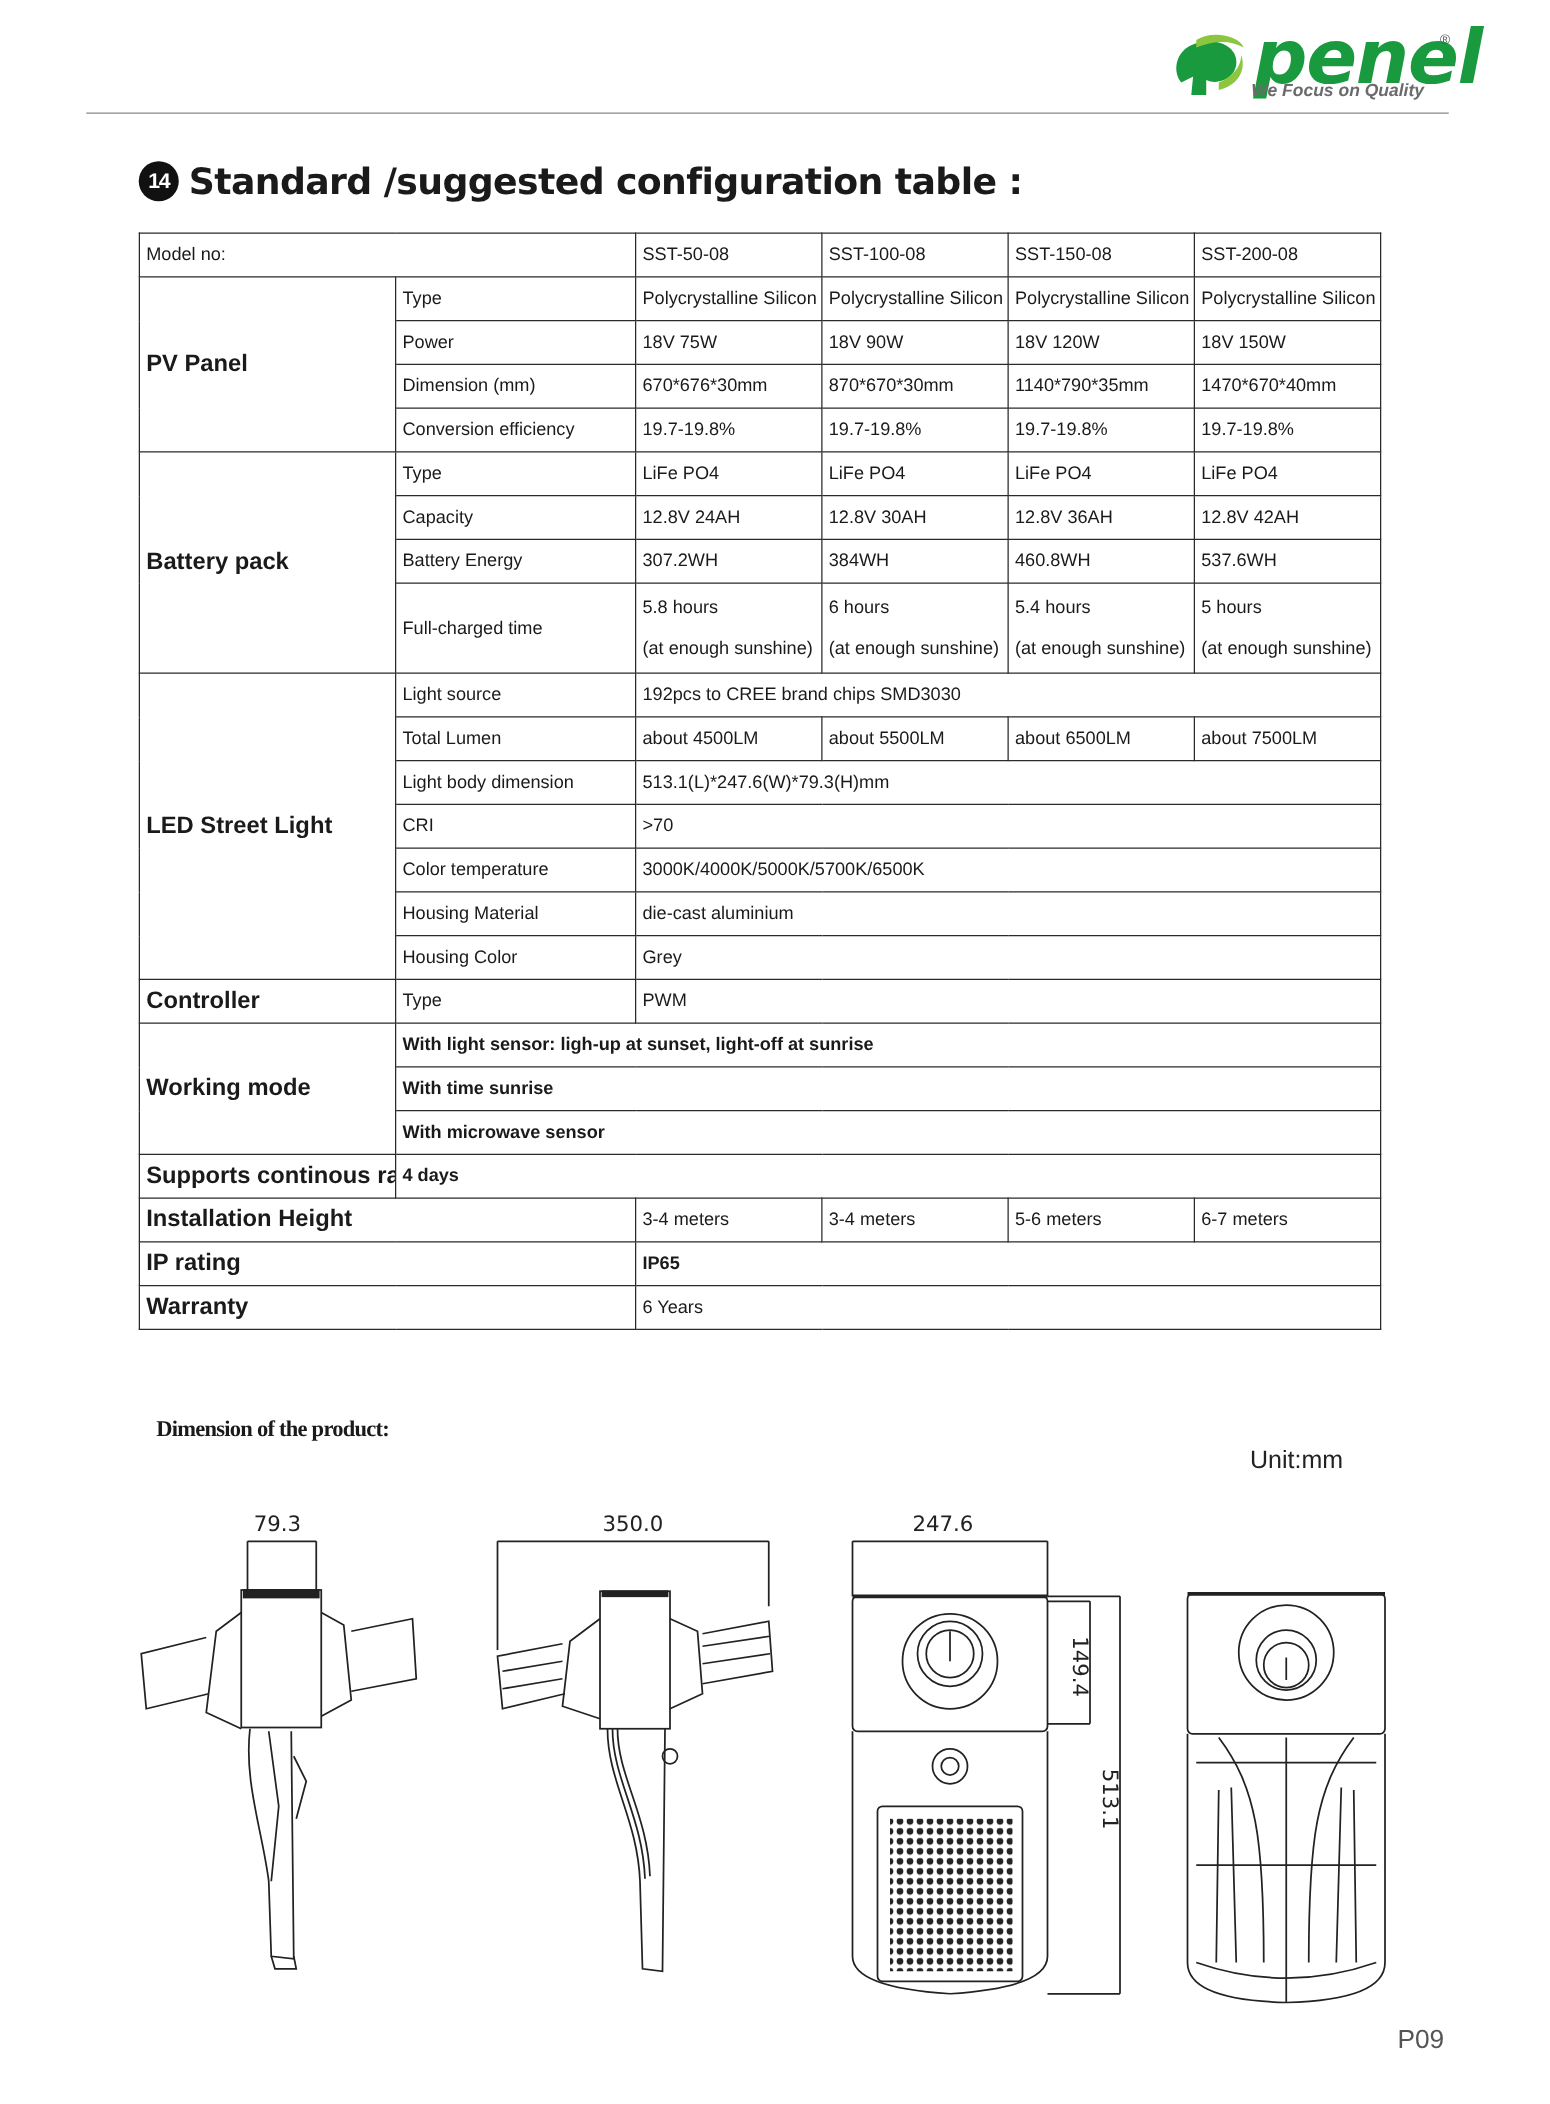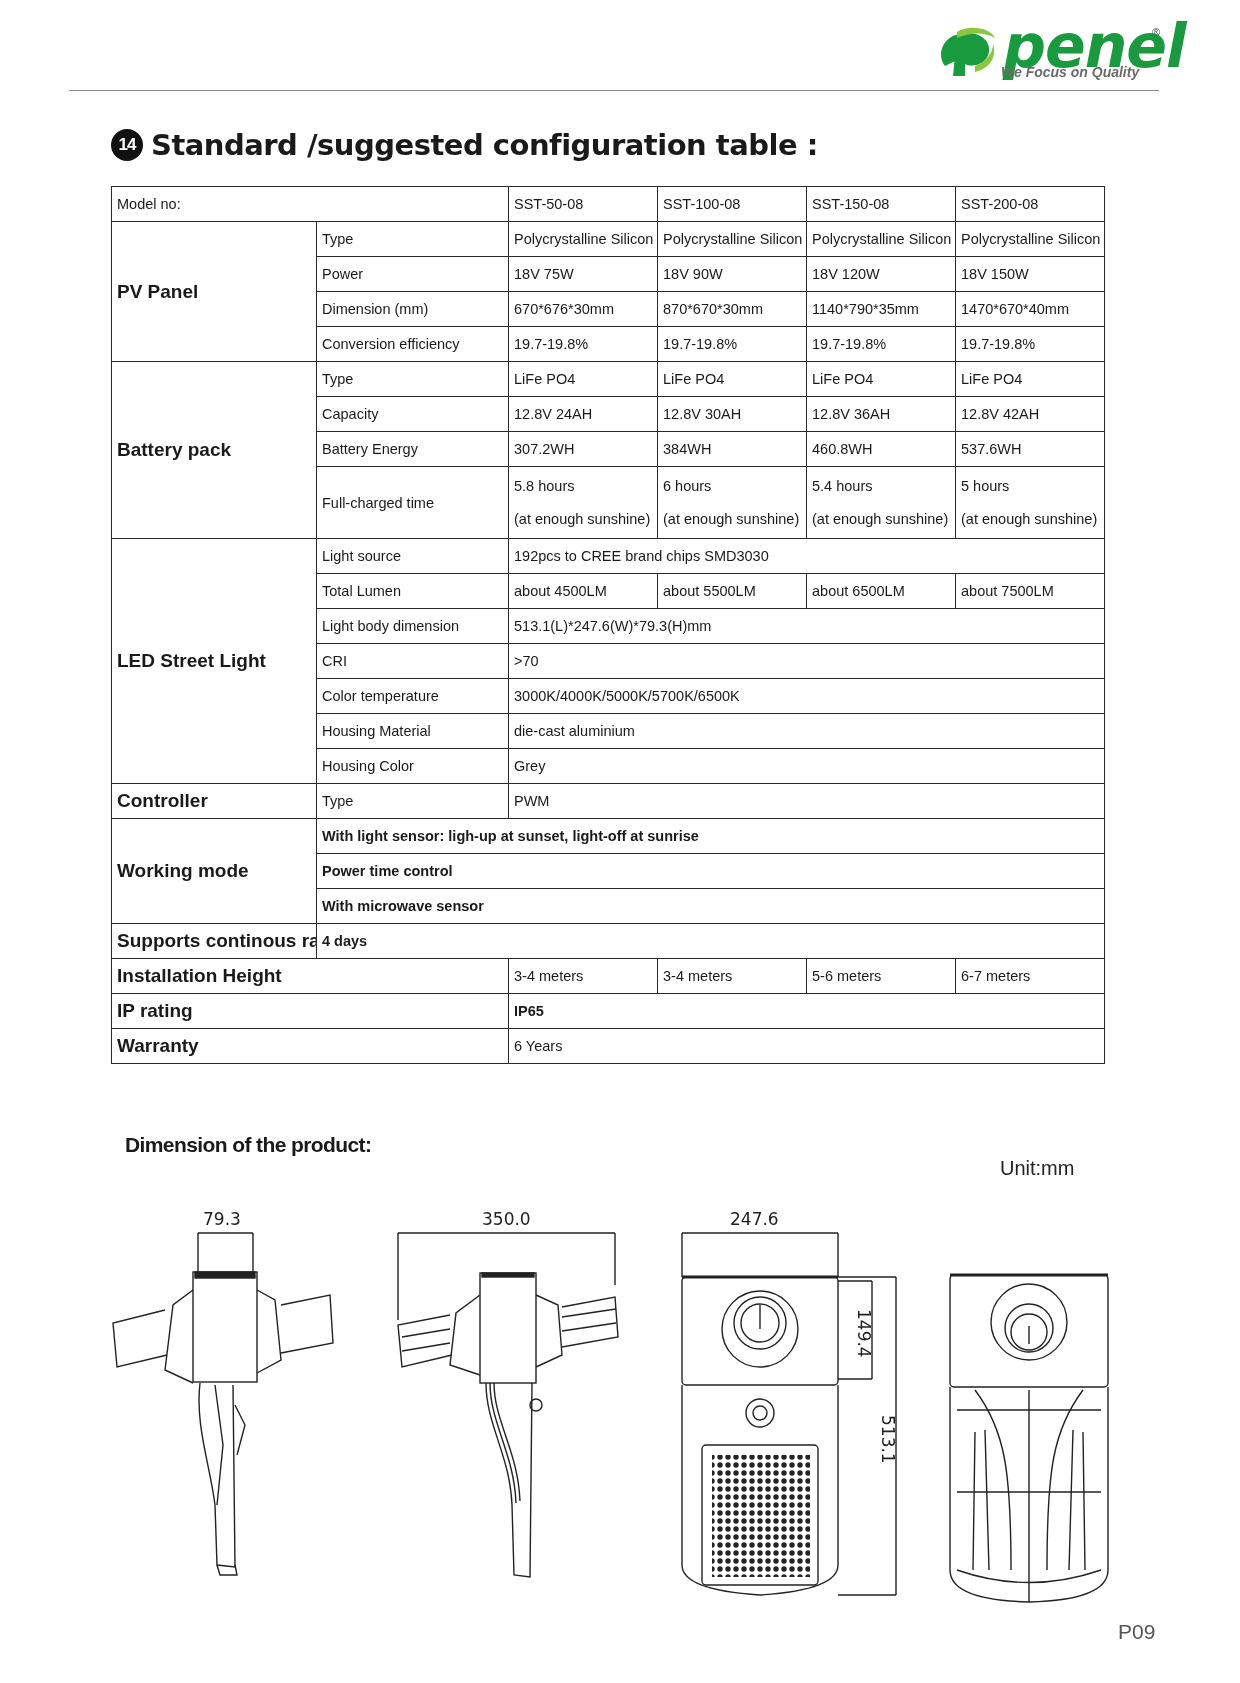"Power time control" td.c { text: Power time control -> With time sunrise }
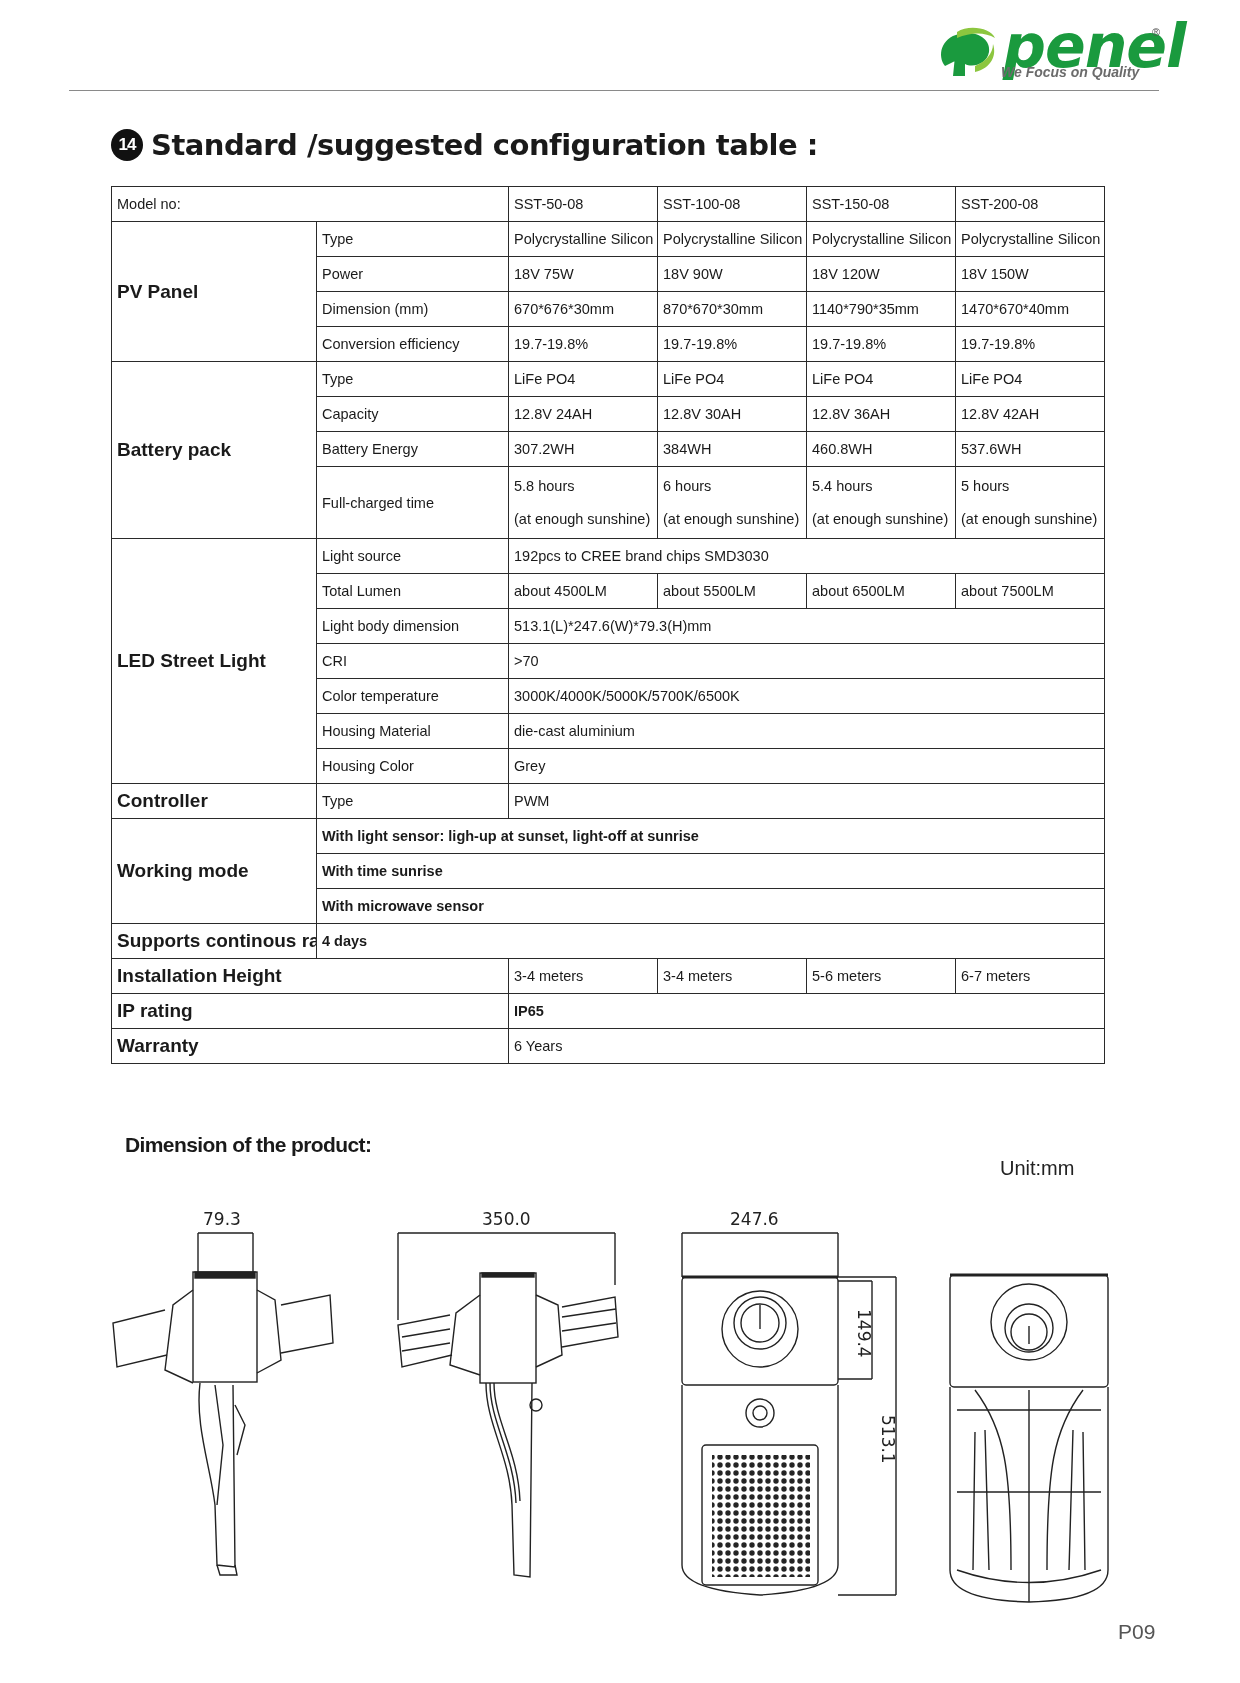"Dimension of the product:" .dim-title { font-family: Liberation Sans, sans-serif -> Liberation Serif, serif; font-size: 21px -> 18px }
